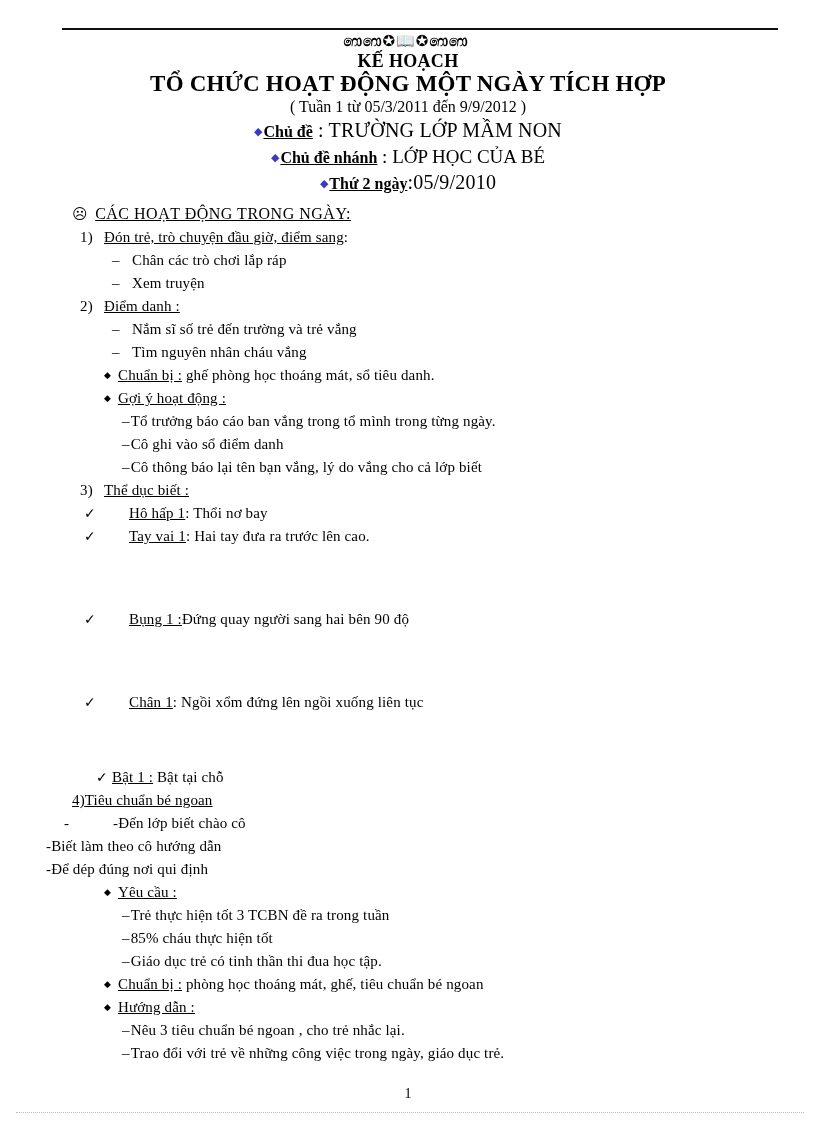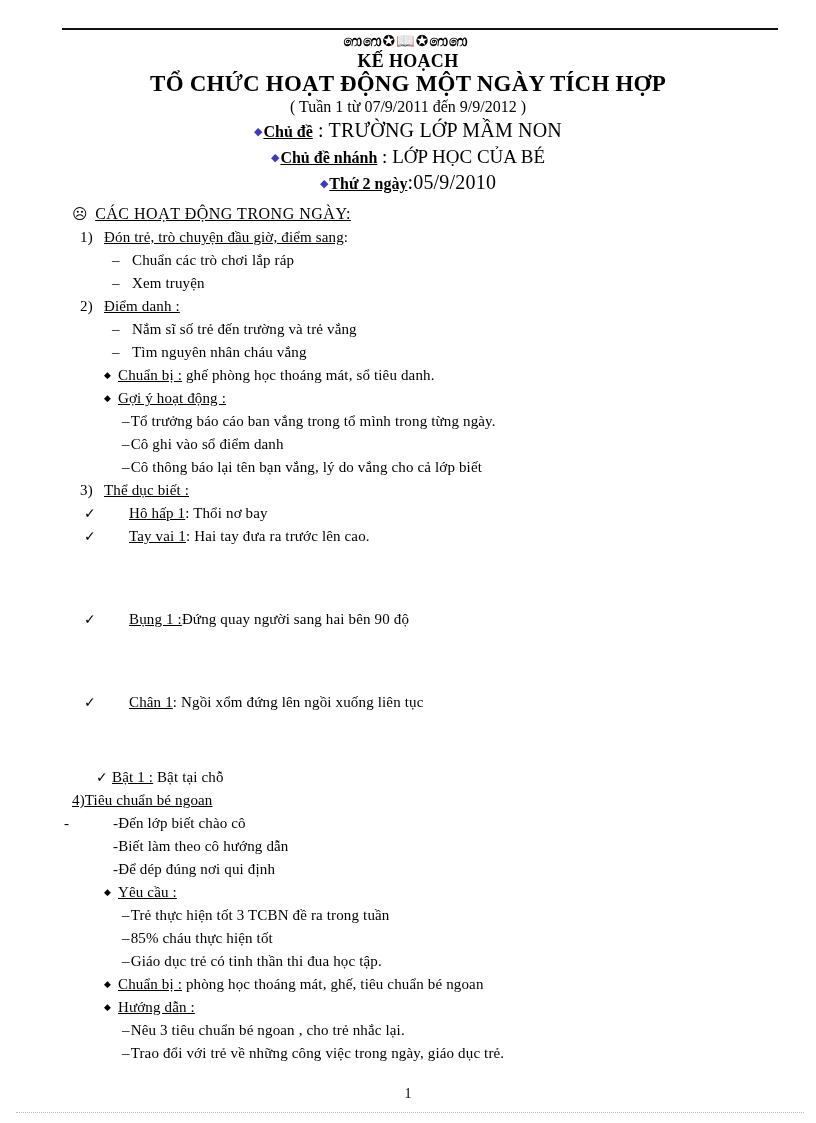"( Tuần 1 từ 07/9/2011" div.subtitle { text: 07/9/2011 -> 05/3/2011 }
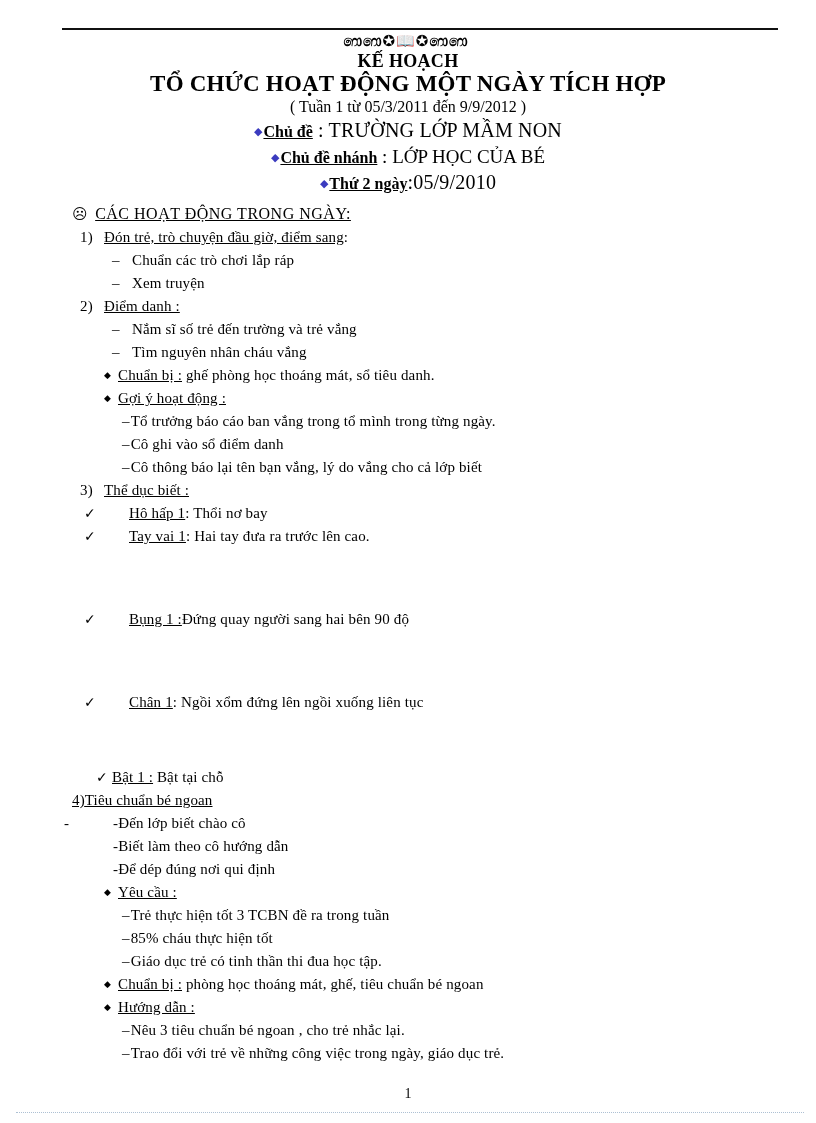"Chuẩn các trò chơi lắp" span { text: Chuẩn -> Chân }
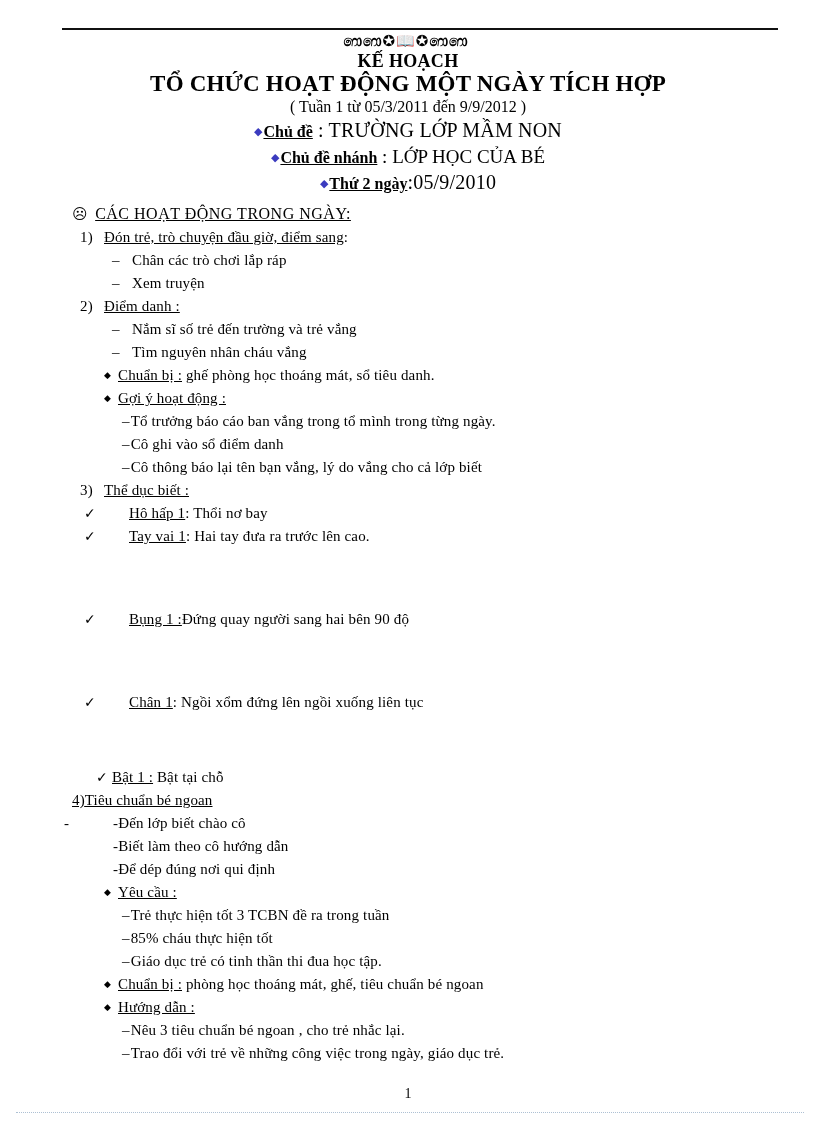"-Biết làm theo cô hướng" .plain-ind { margin-left: 113px -> 46px }
